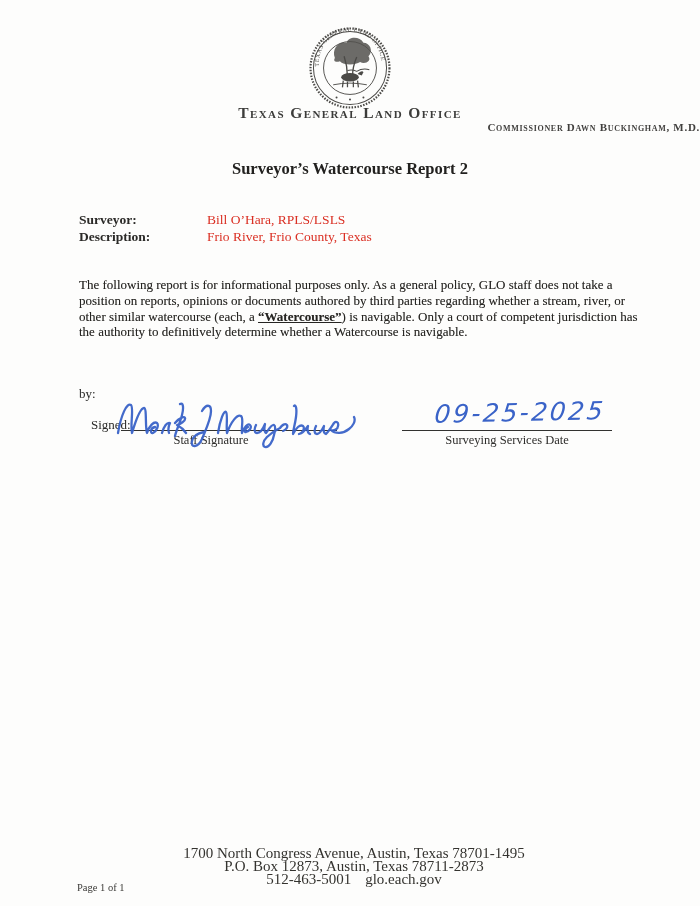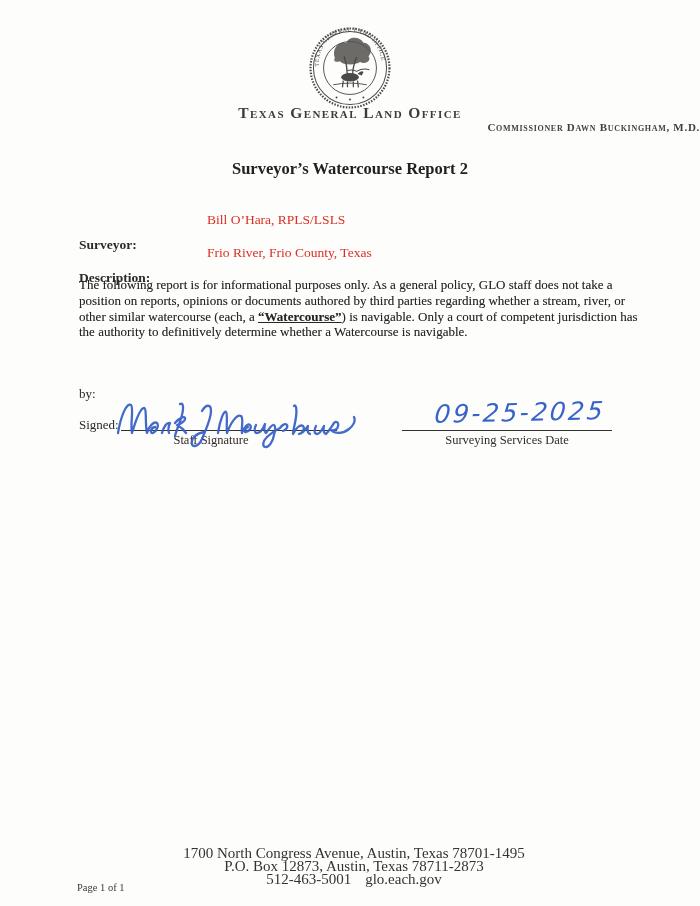"Surveyor:" .field-label { margin-top: 25px -> none }
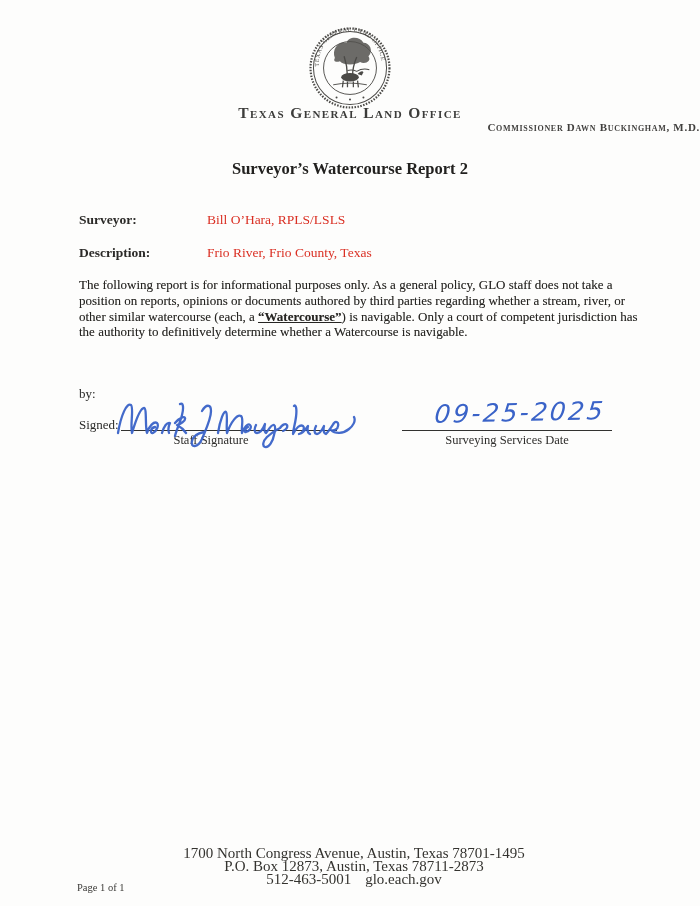"Description:" .row-description { top: 245px -> 229px }
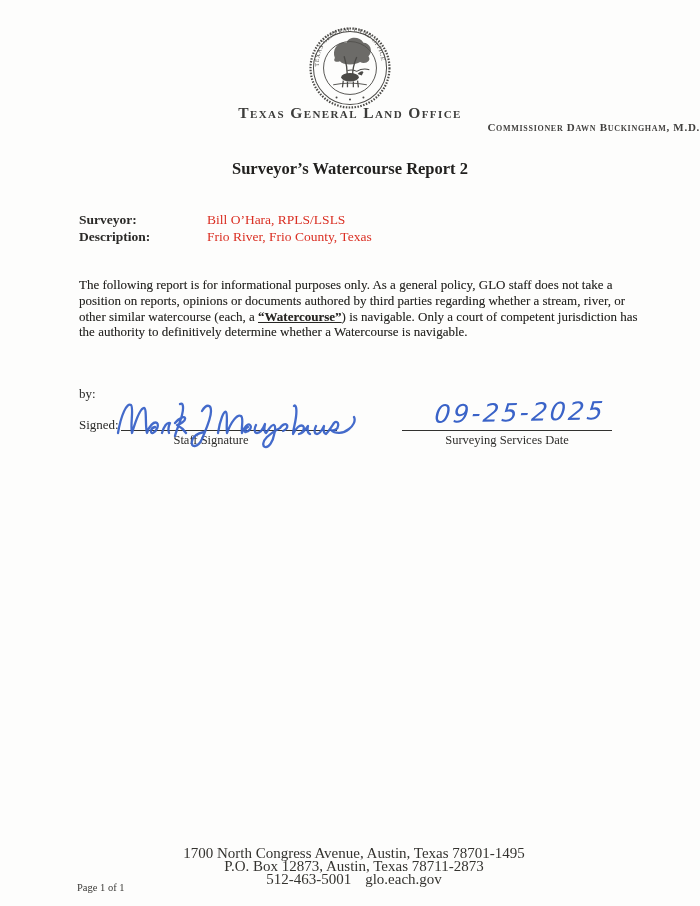"Signed:" .signed-label { left: 79px -> 91px }
